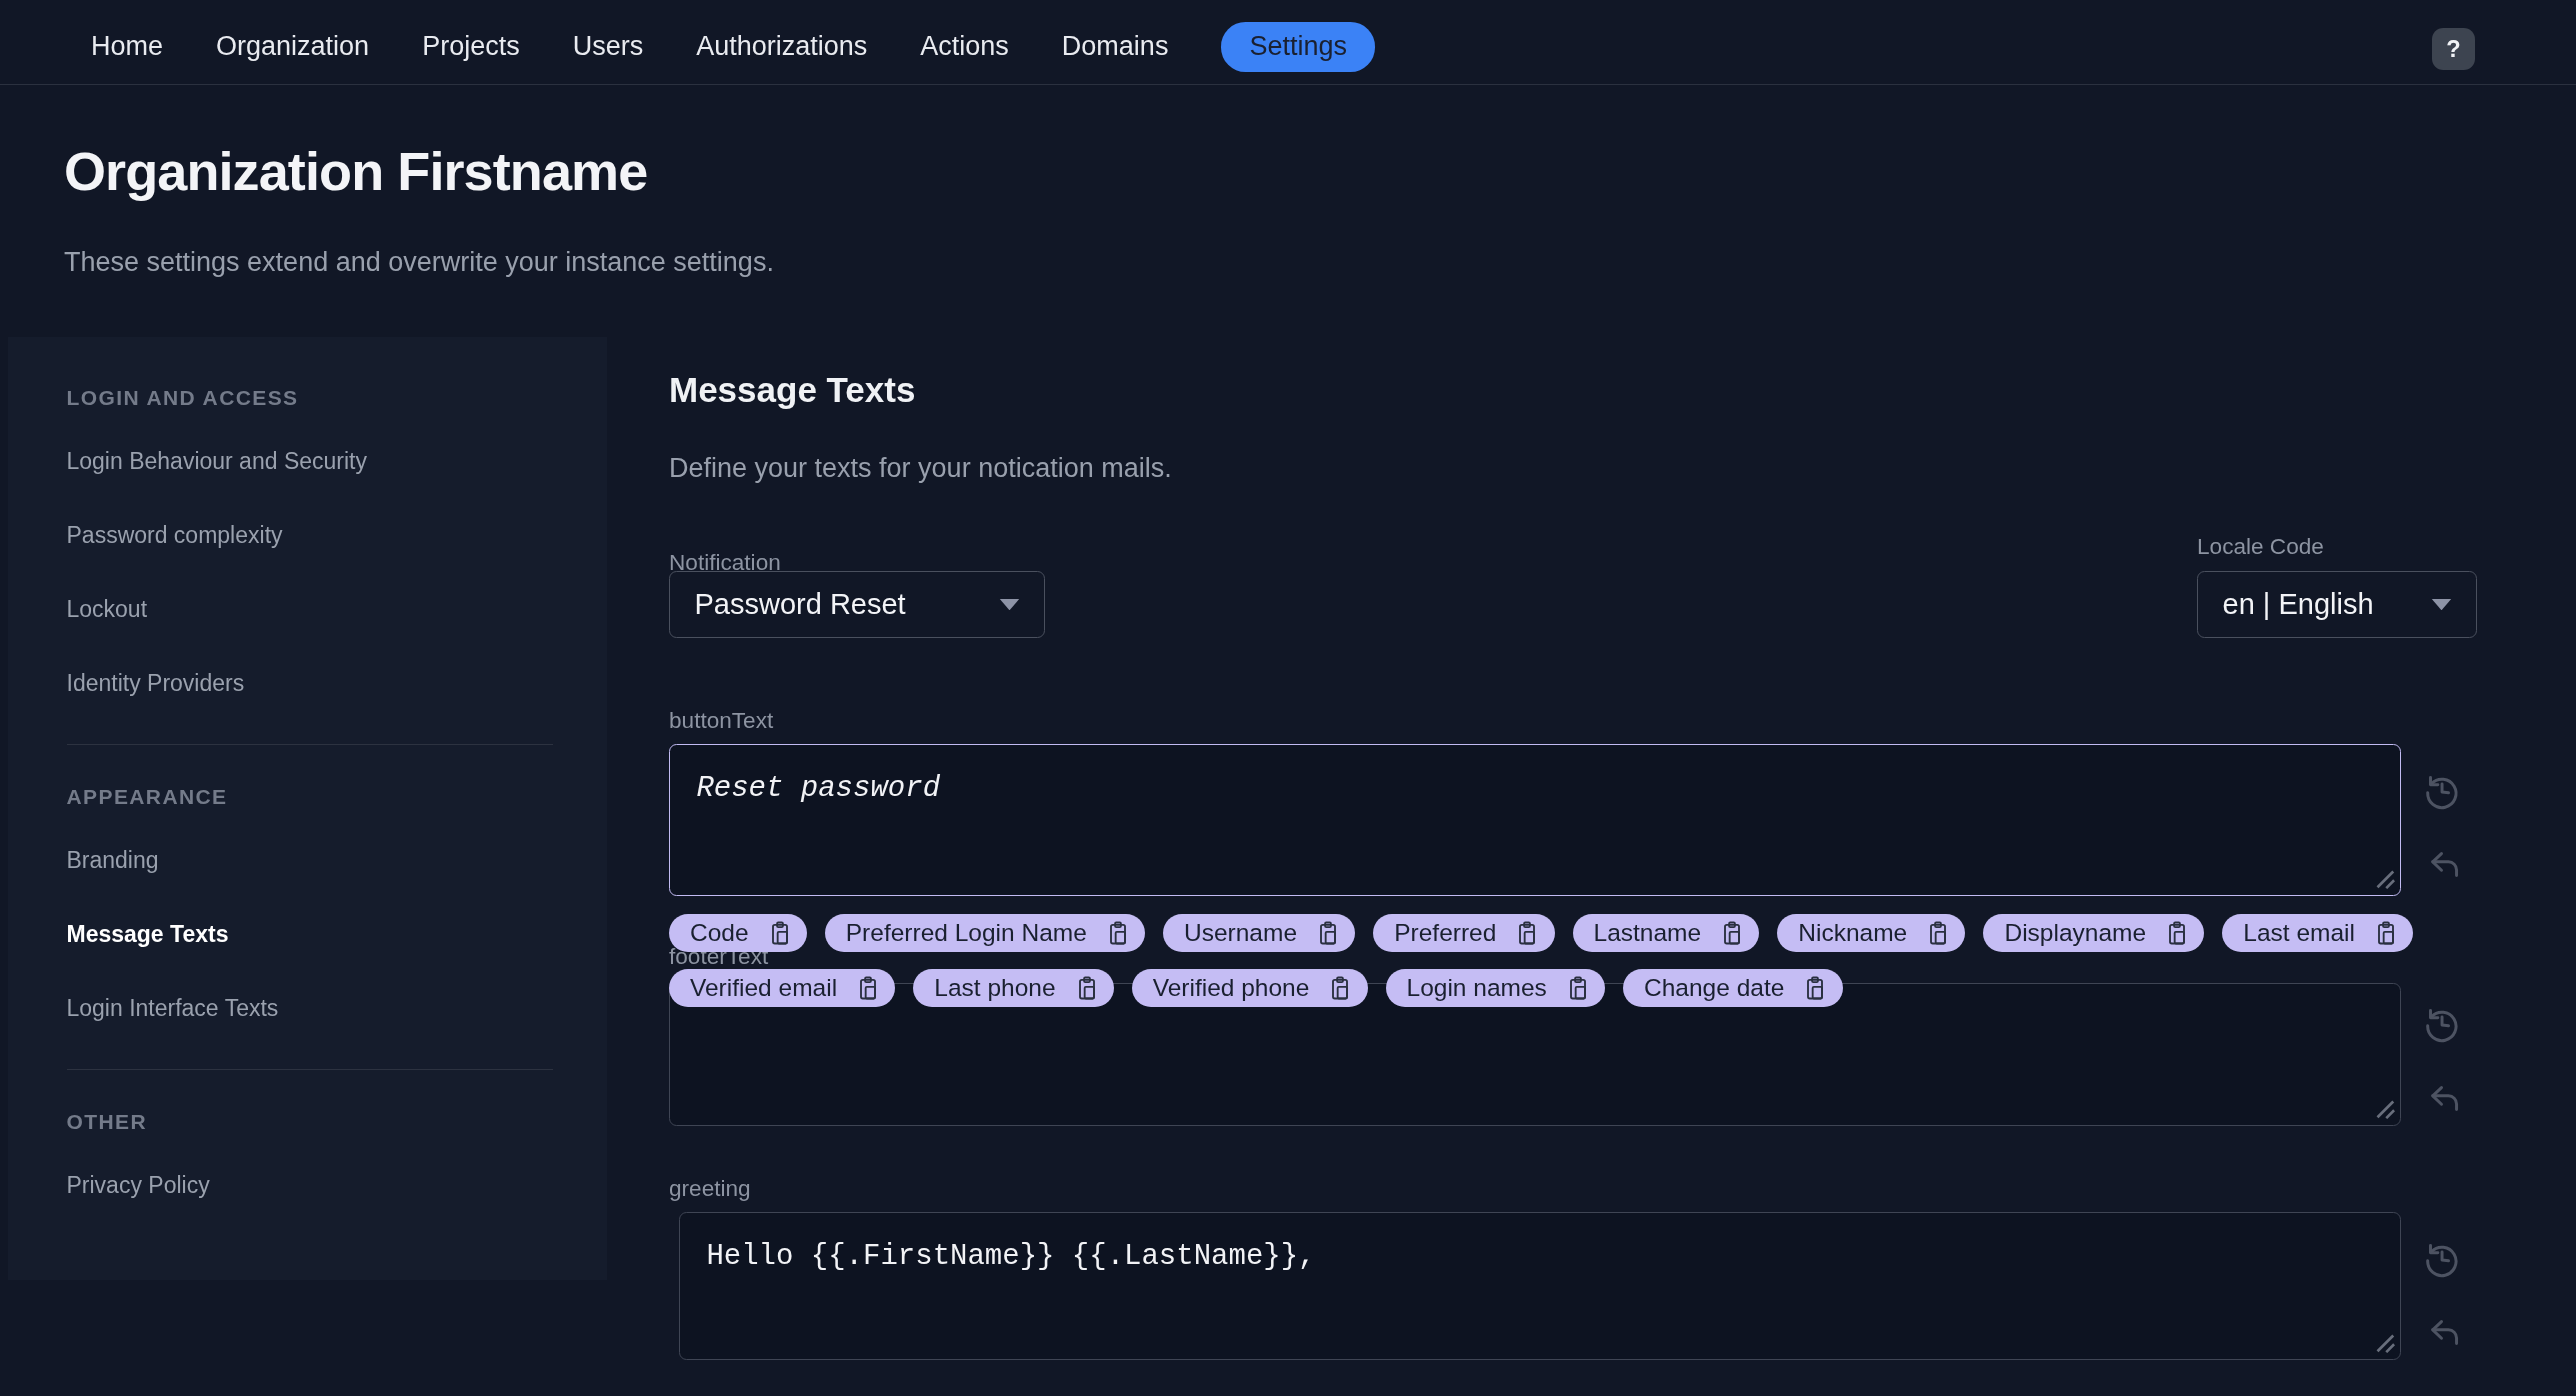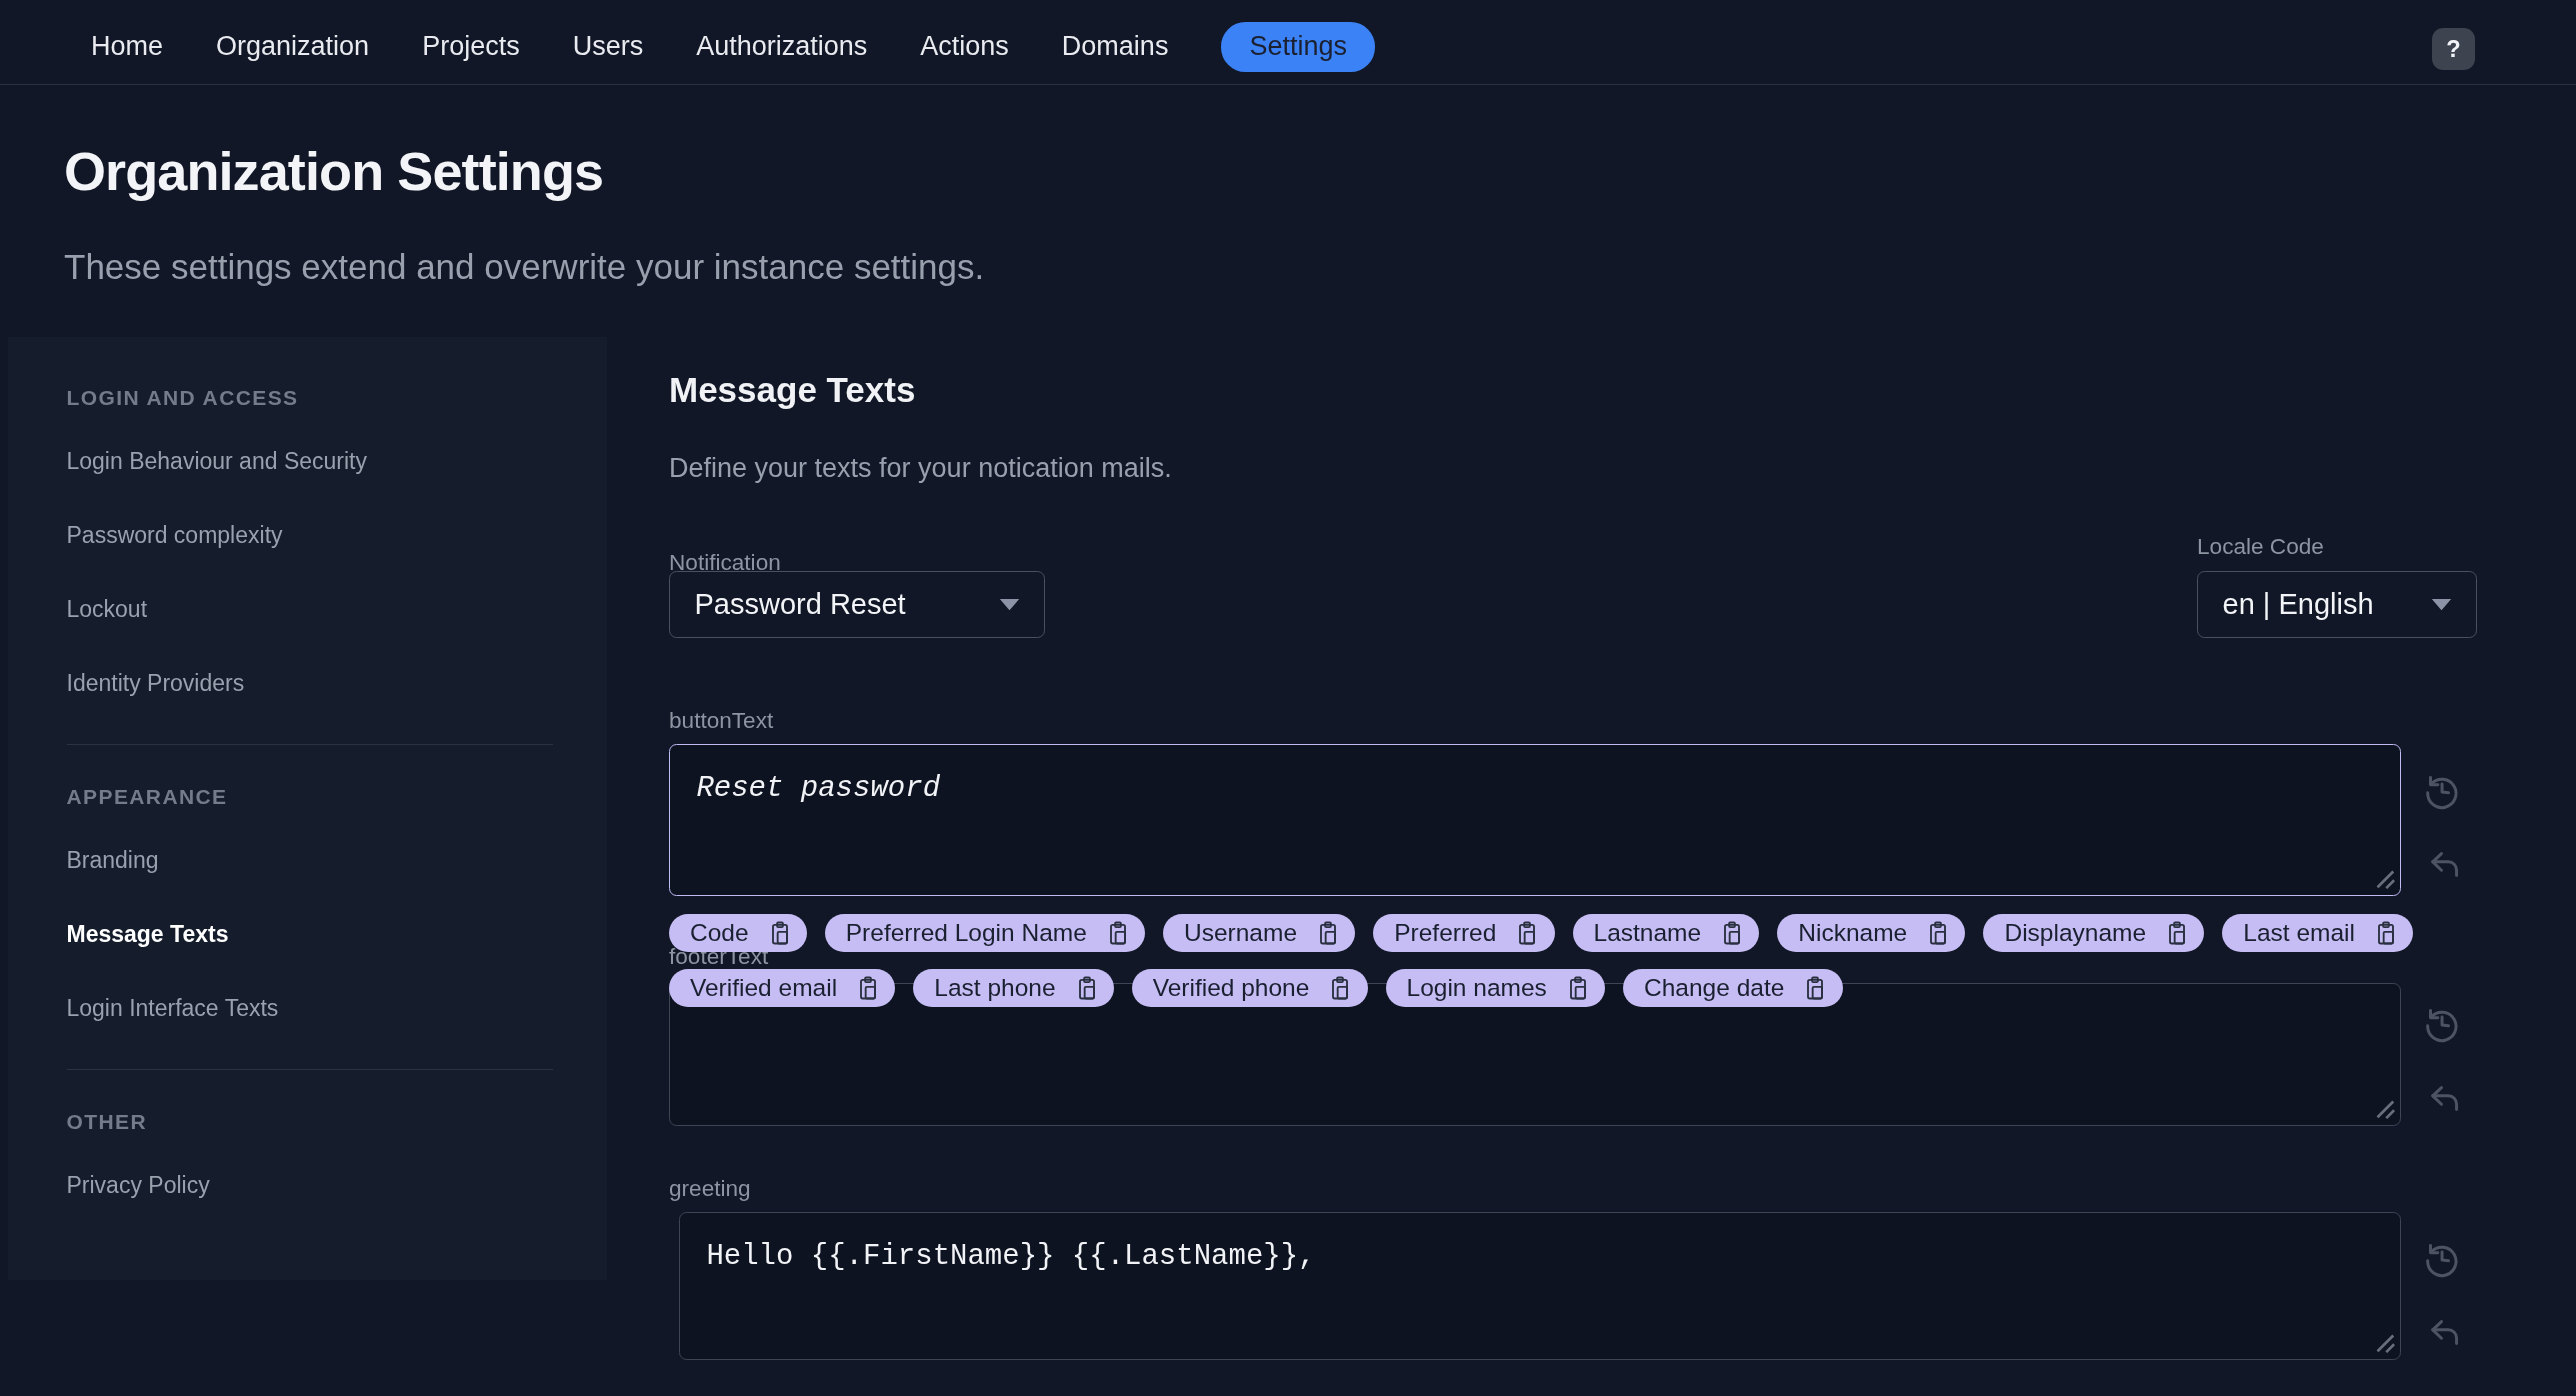"Organization Settings" h1.page-title { text: Settings -> Firstname }
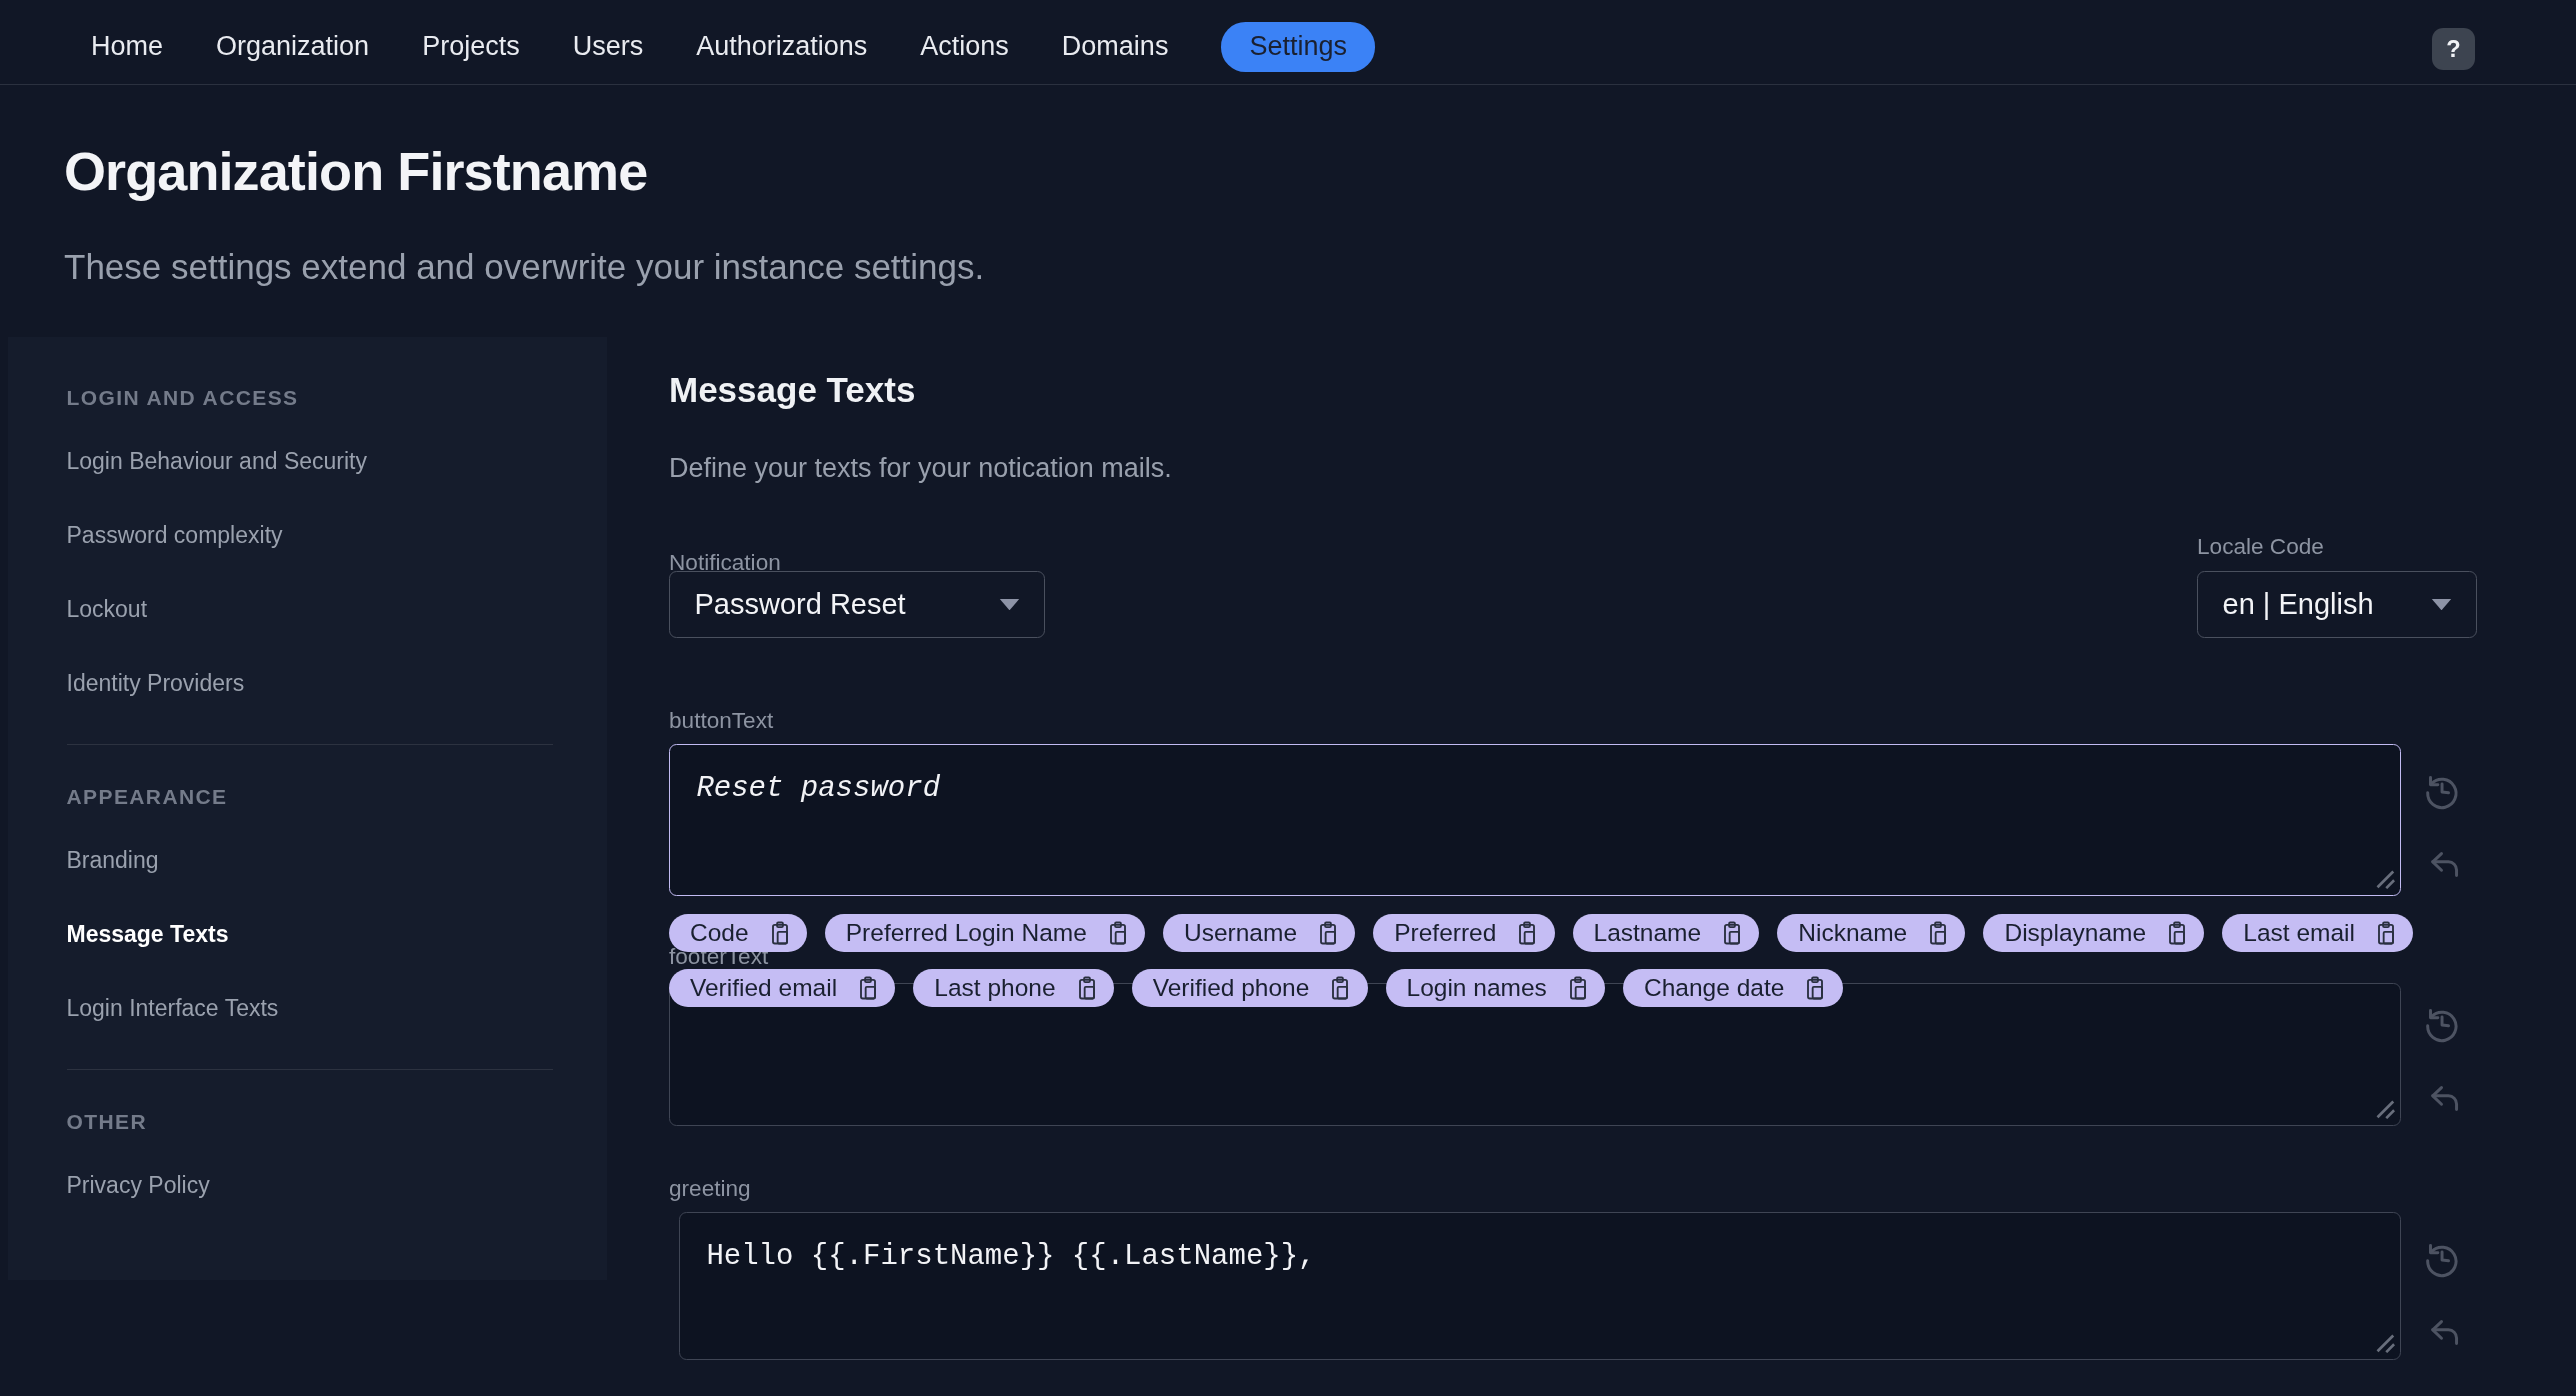"These settings extend and overwrite" .page-subtitle { font-size: 35px -> 27px }
